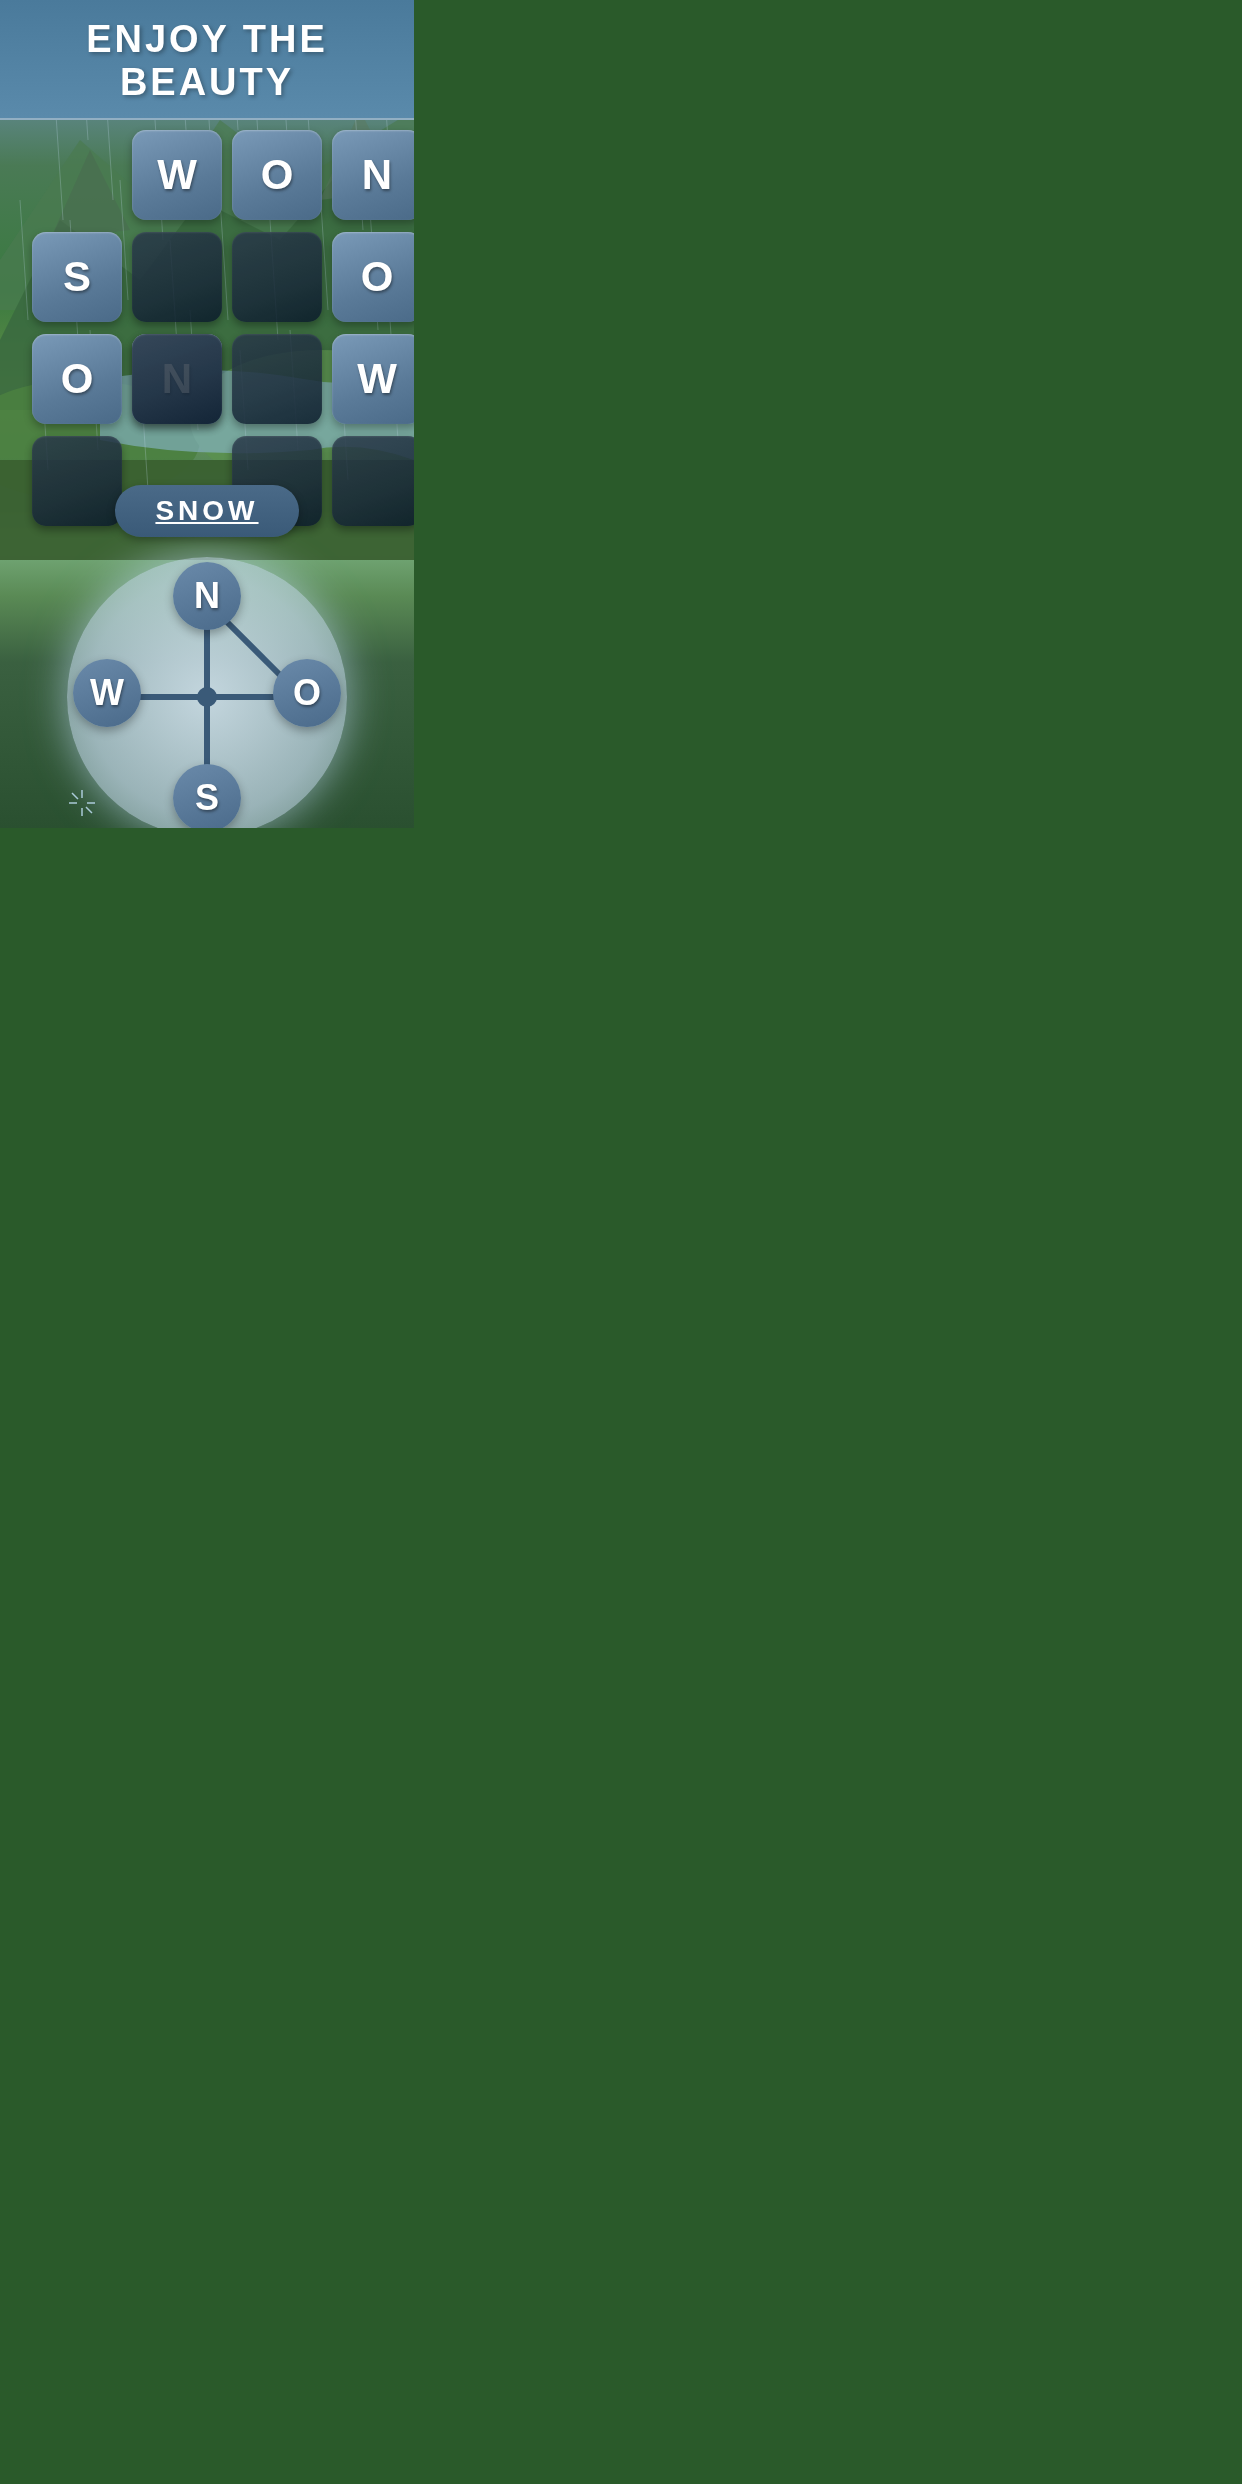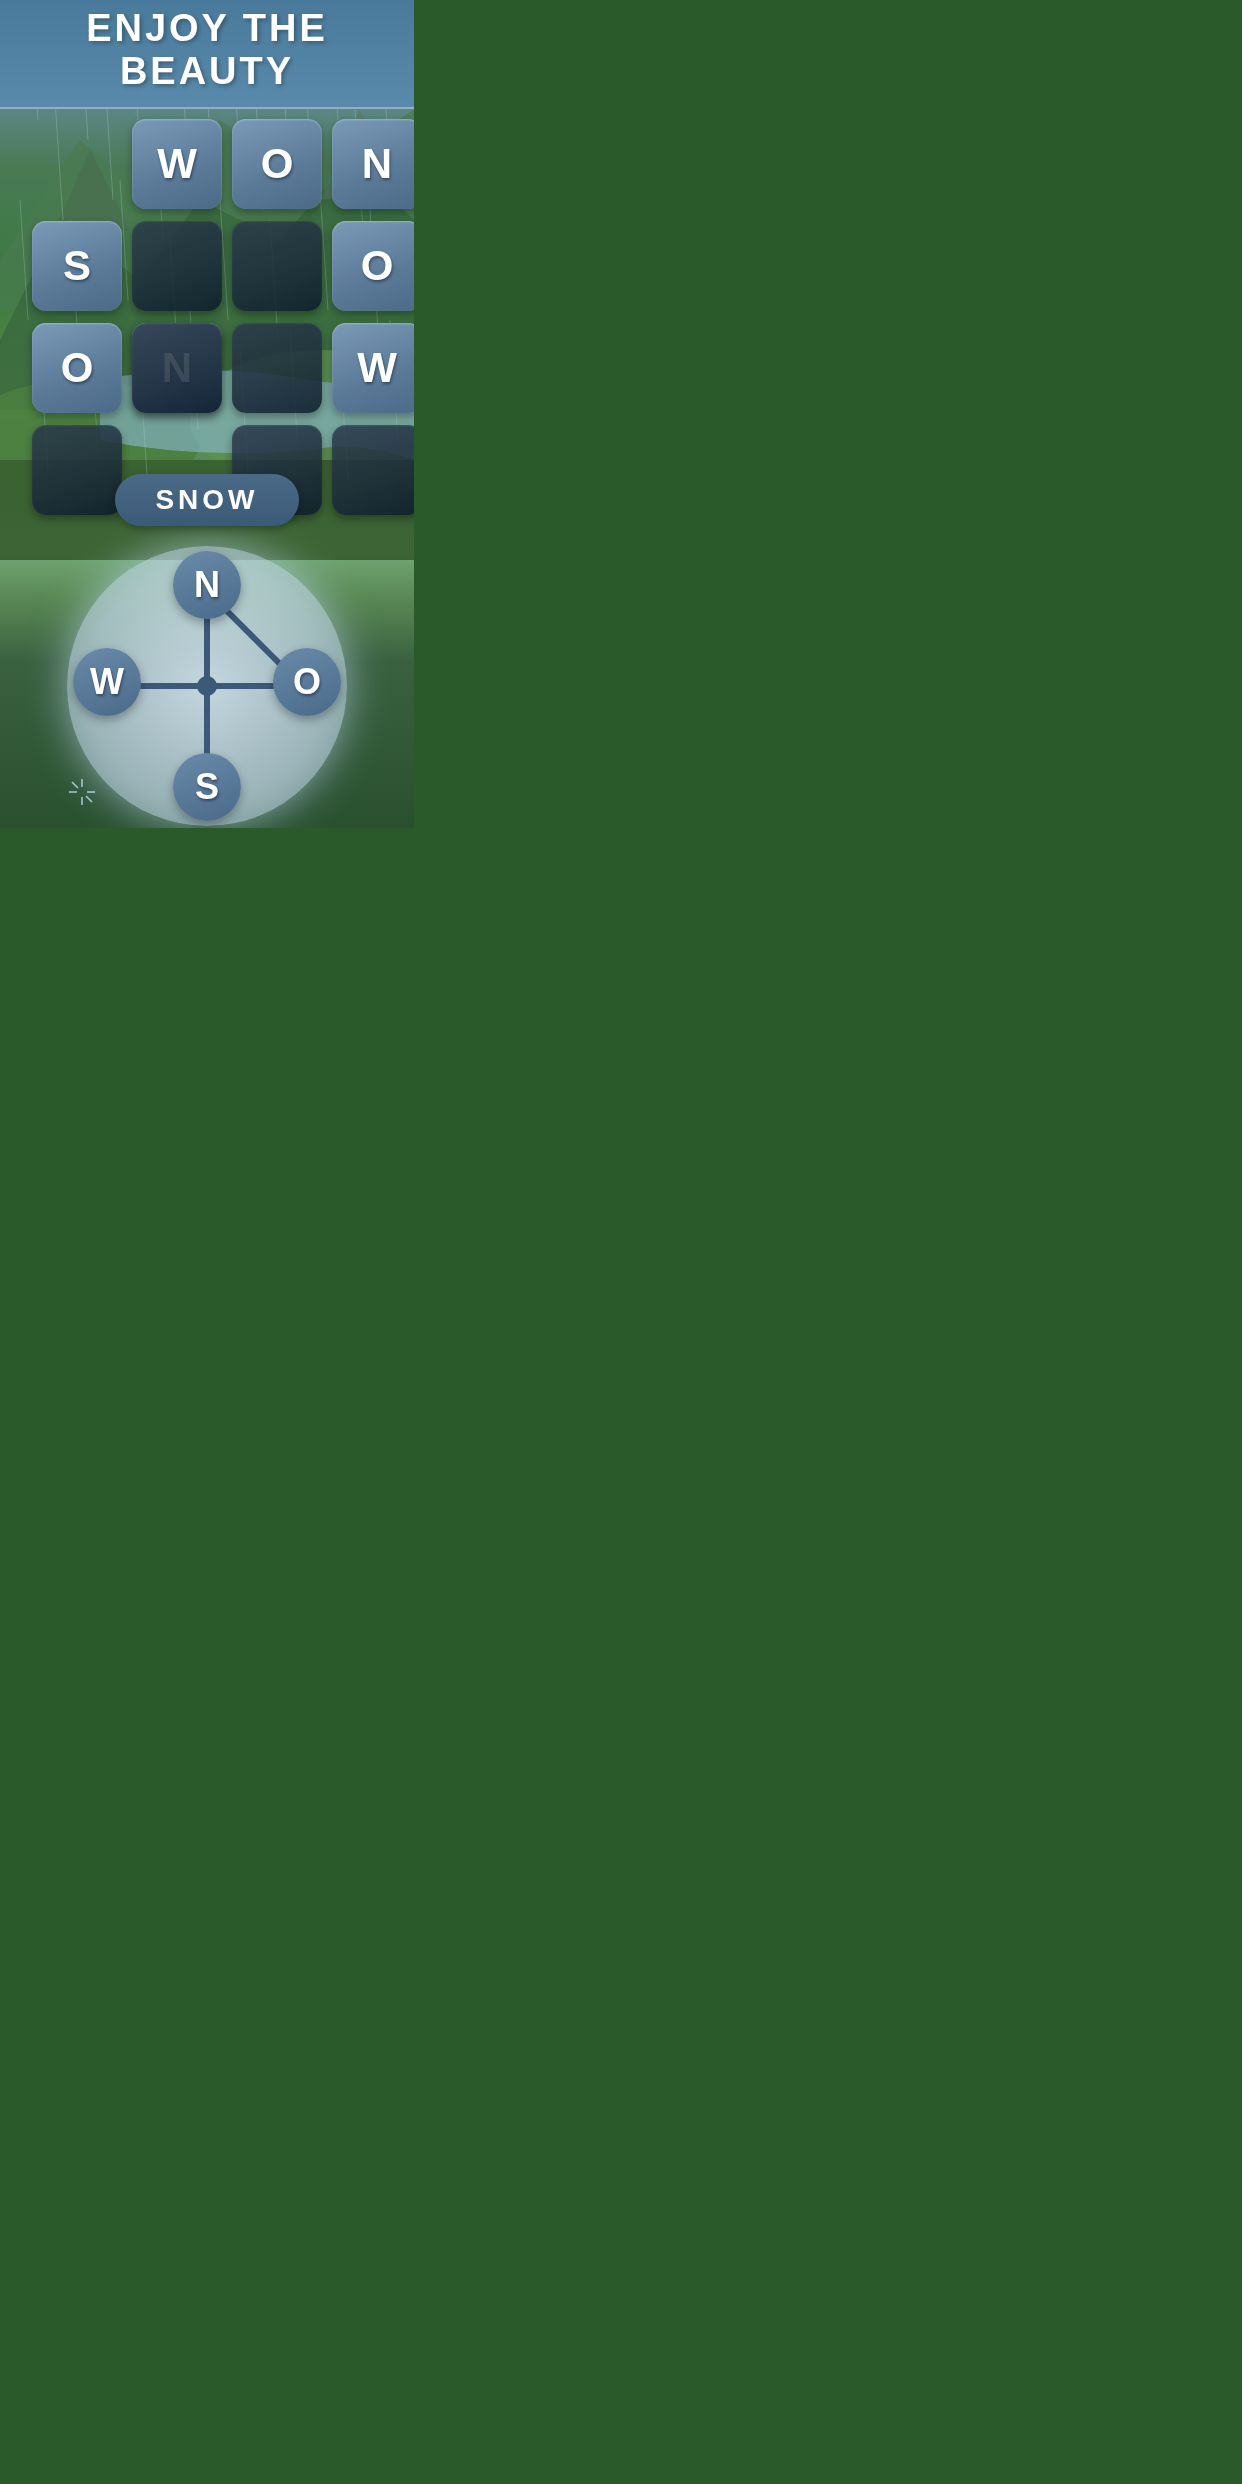"ENJOY THE BEAUTY" .header { padding: 7px 10px 14px -> 18px 10px 14px }
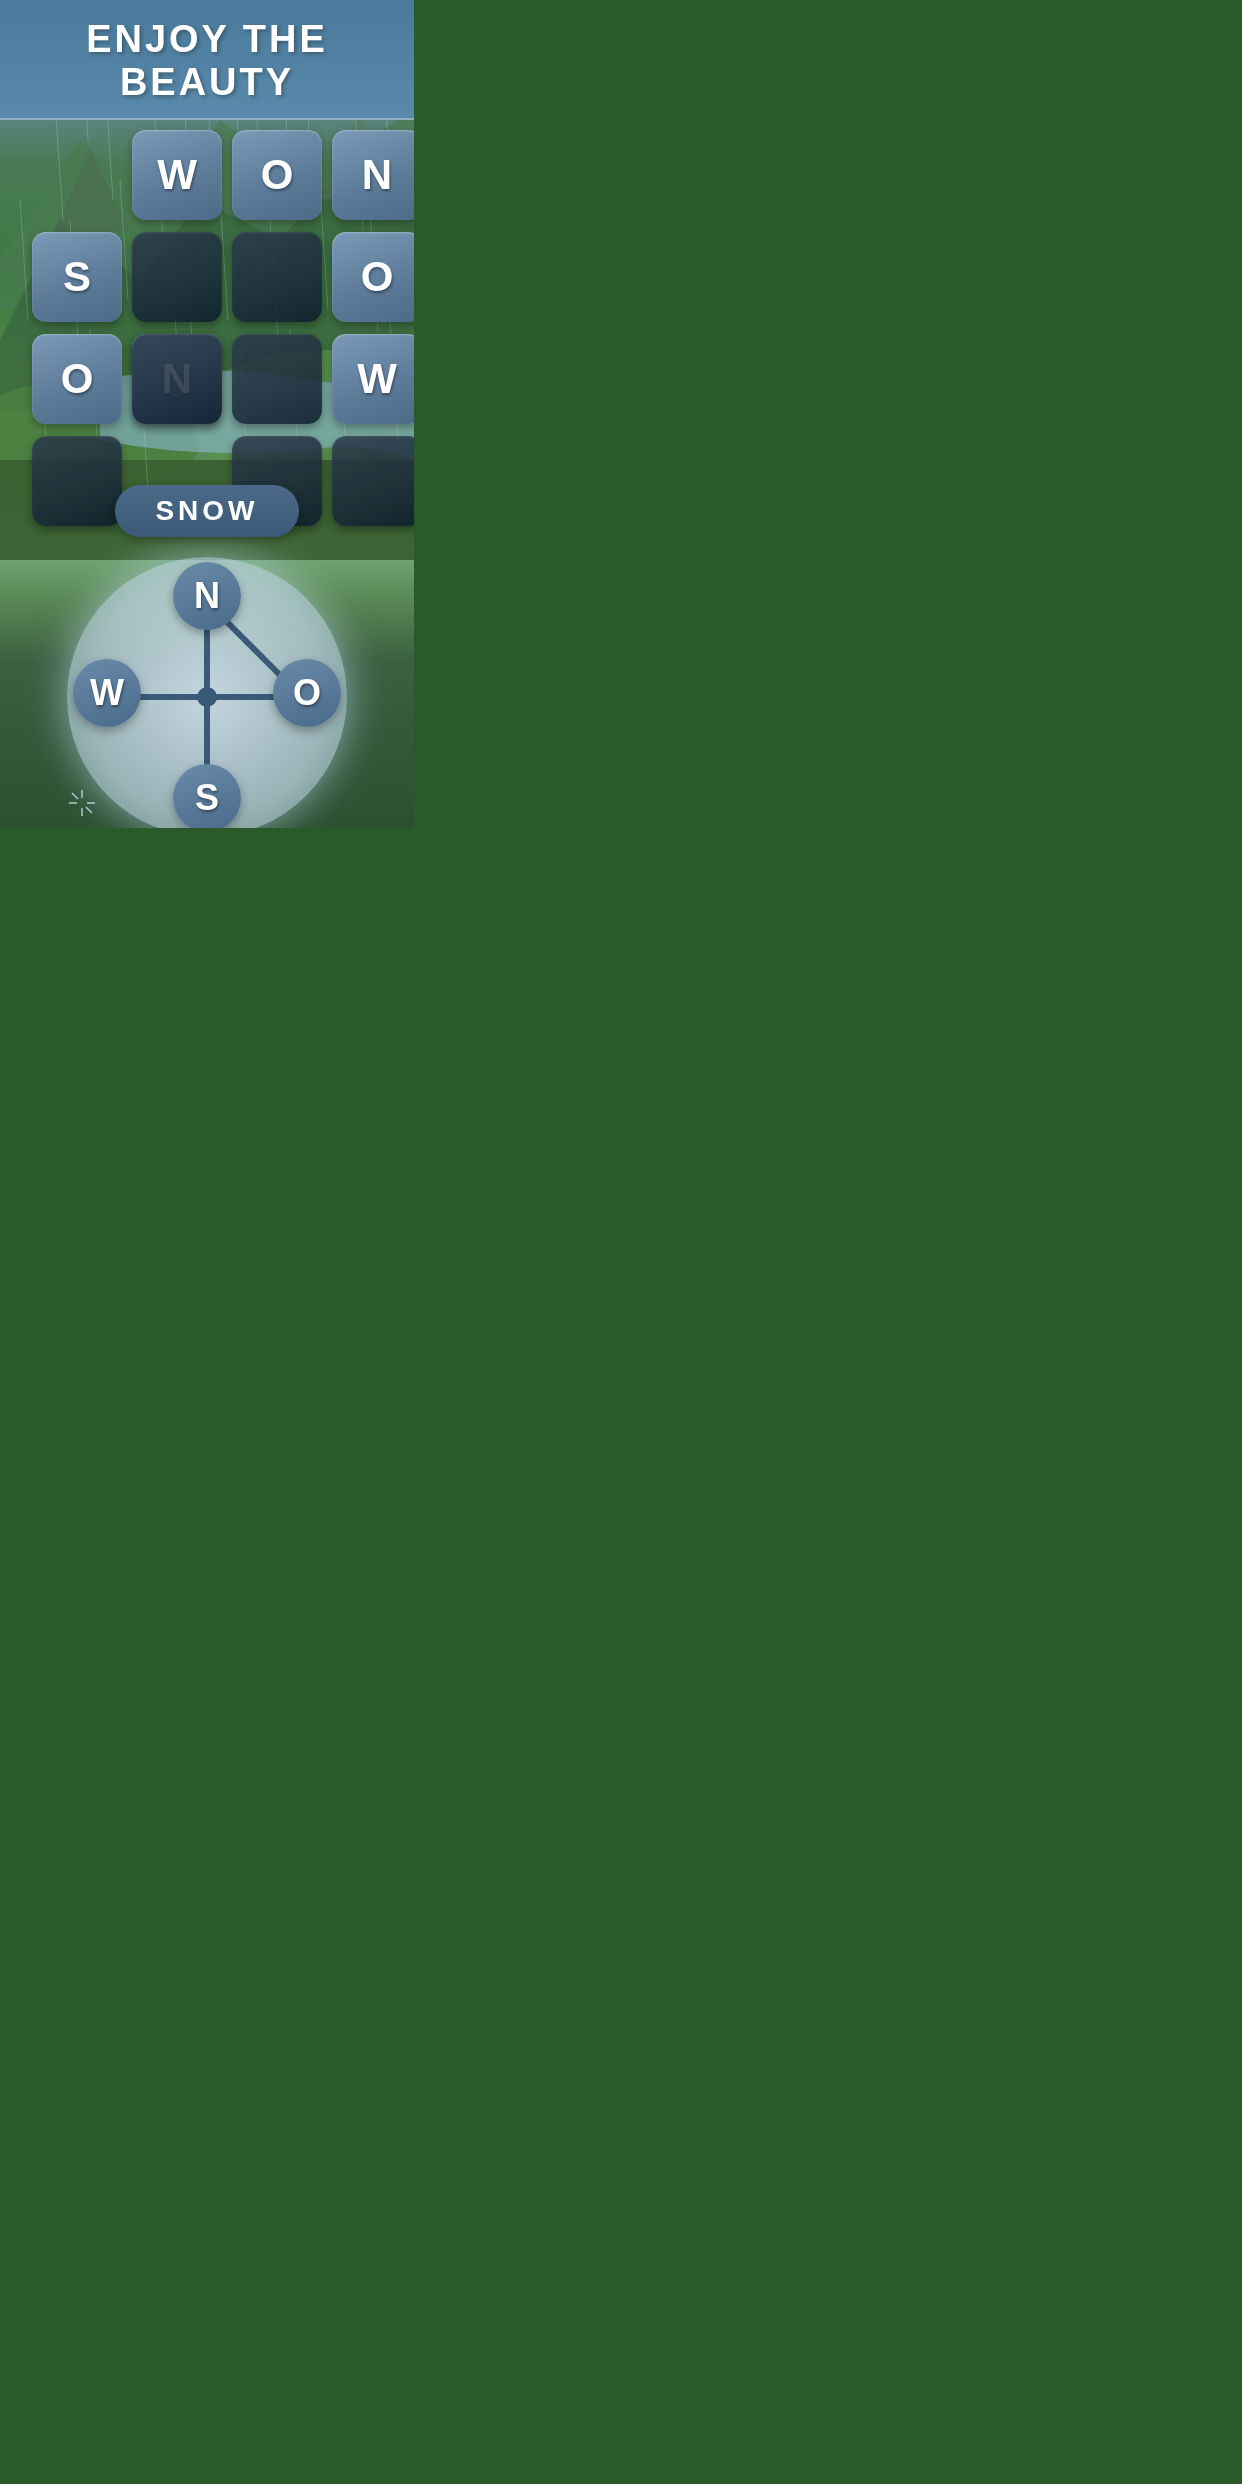"SNOW" .word-bubble { text-decoration: none -> underline }
